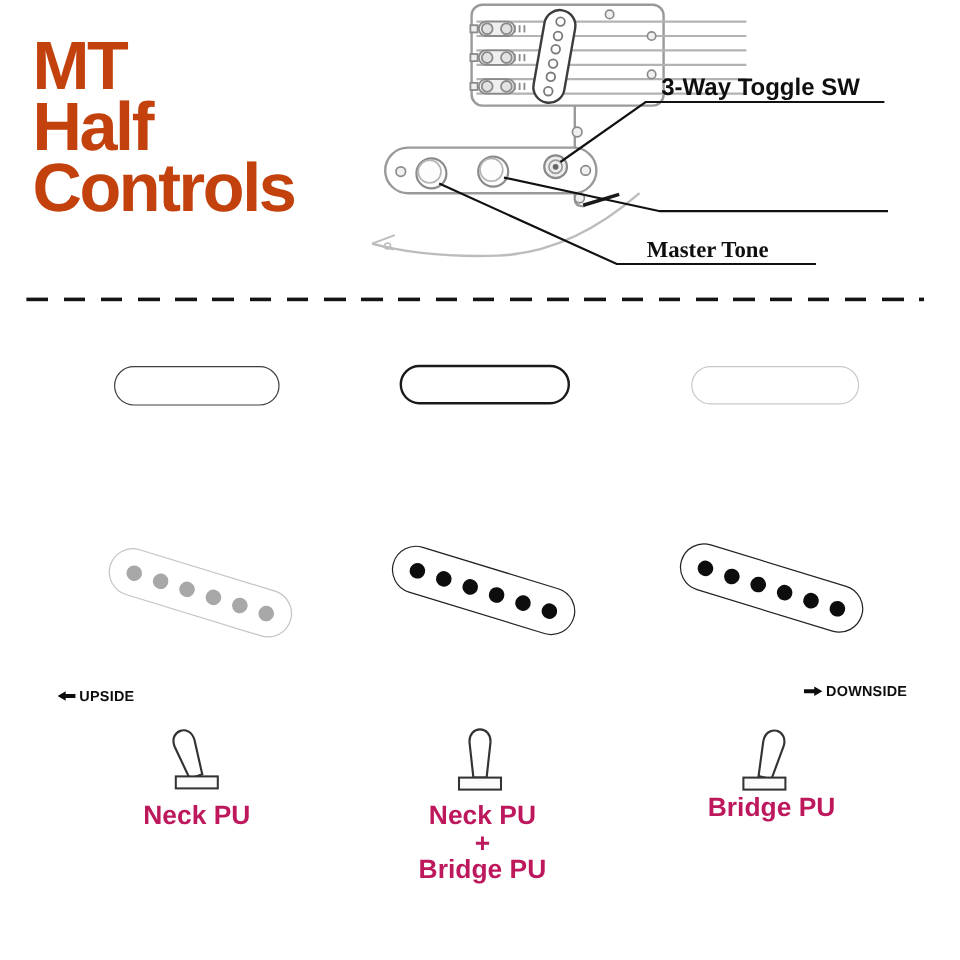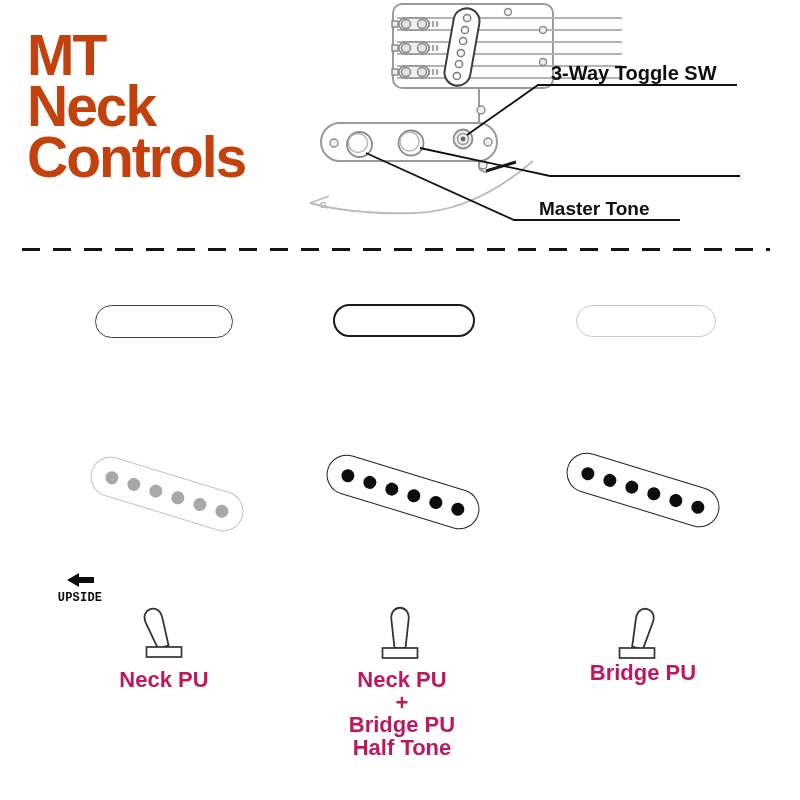"Neck" div { text: Neck -> Half }
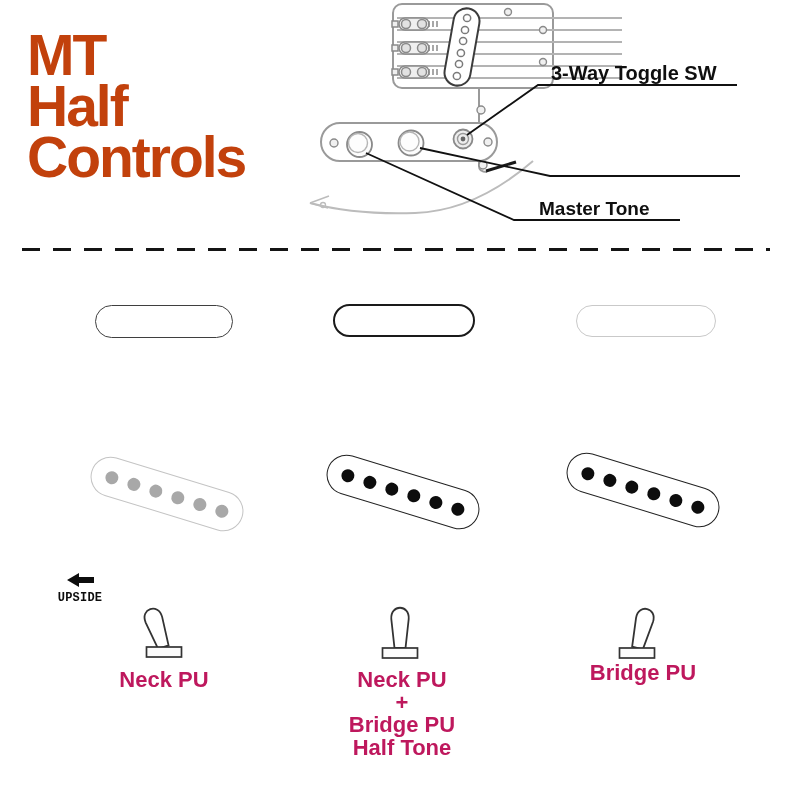"Master Tone" #cl-tone { font-family: none -> Liberation Serif, serif }
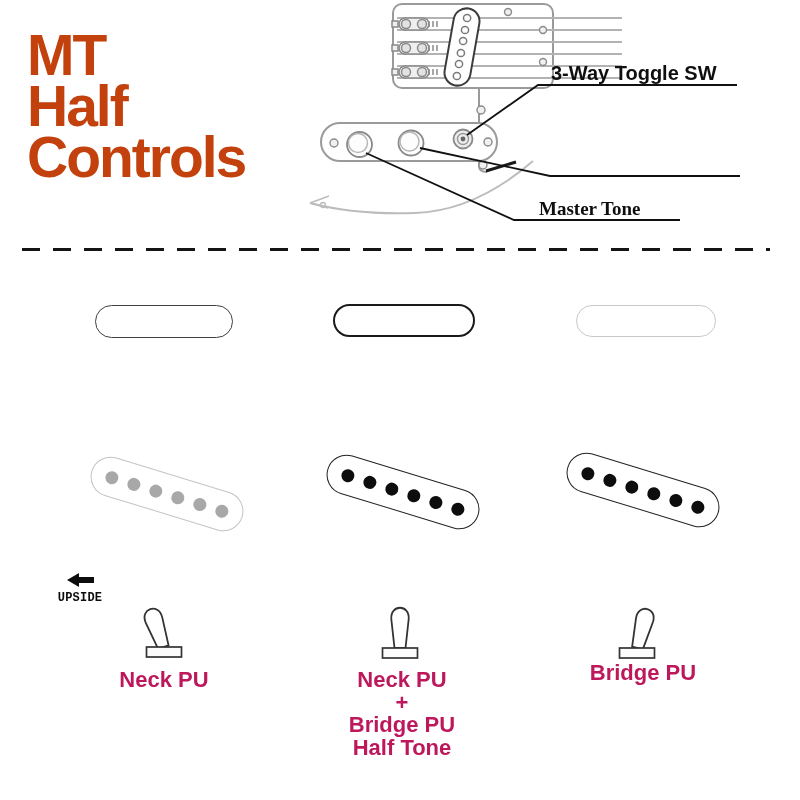"UPSIDE" .dir { flex-direction: column -> row; font-family: Liberation Mono, monospace -> none }
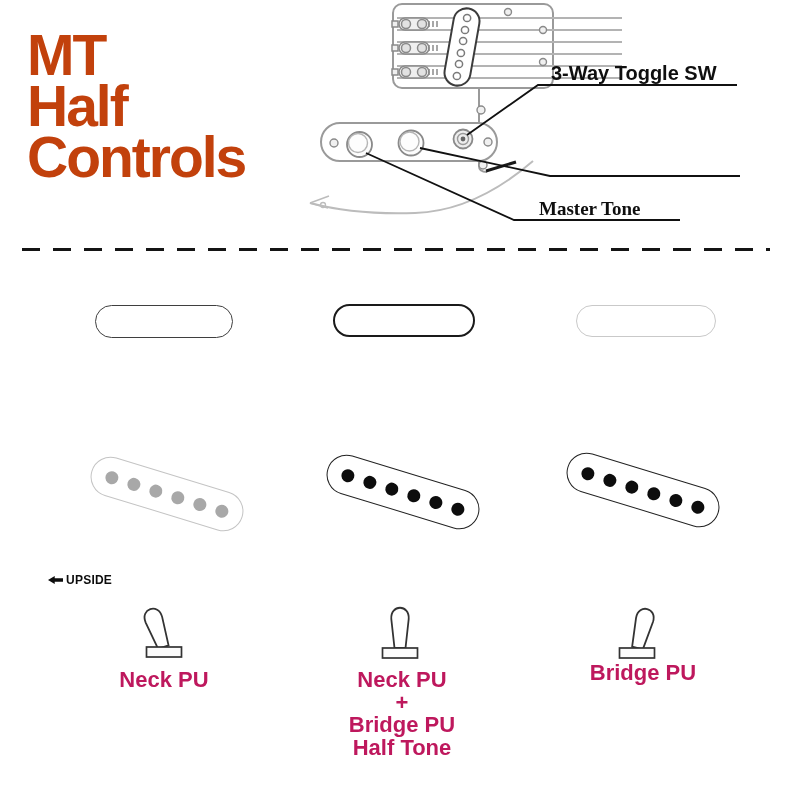"DOWNSIDE" div.abs { html: none -> <div> <svg> <path></path> </svg> <span>DOWNSIDE</span> </div> }
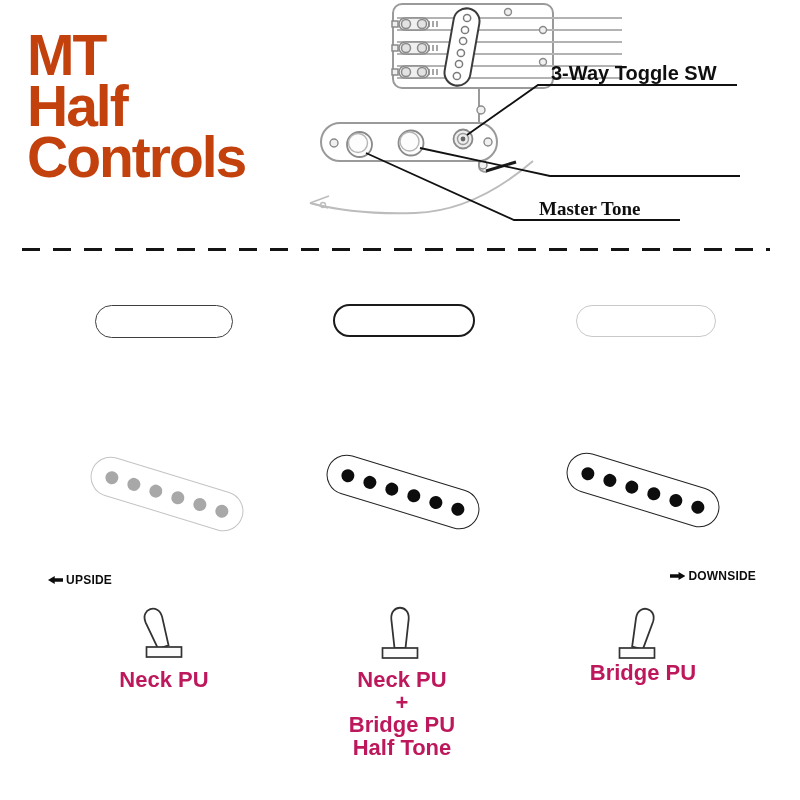"Half Tone" div { html: <div>Half Tone</div> -> none }
